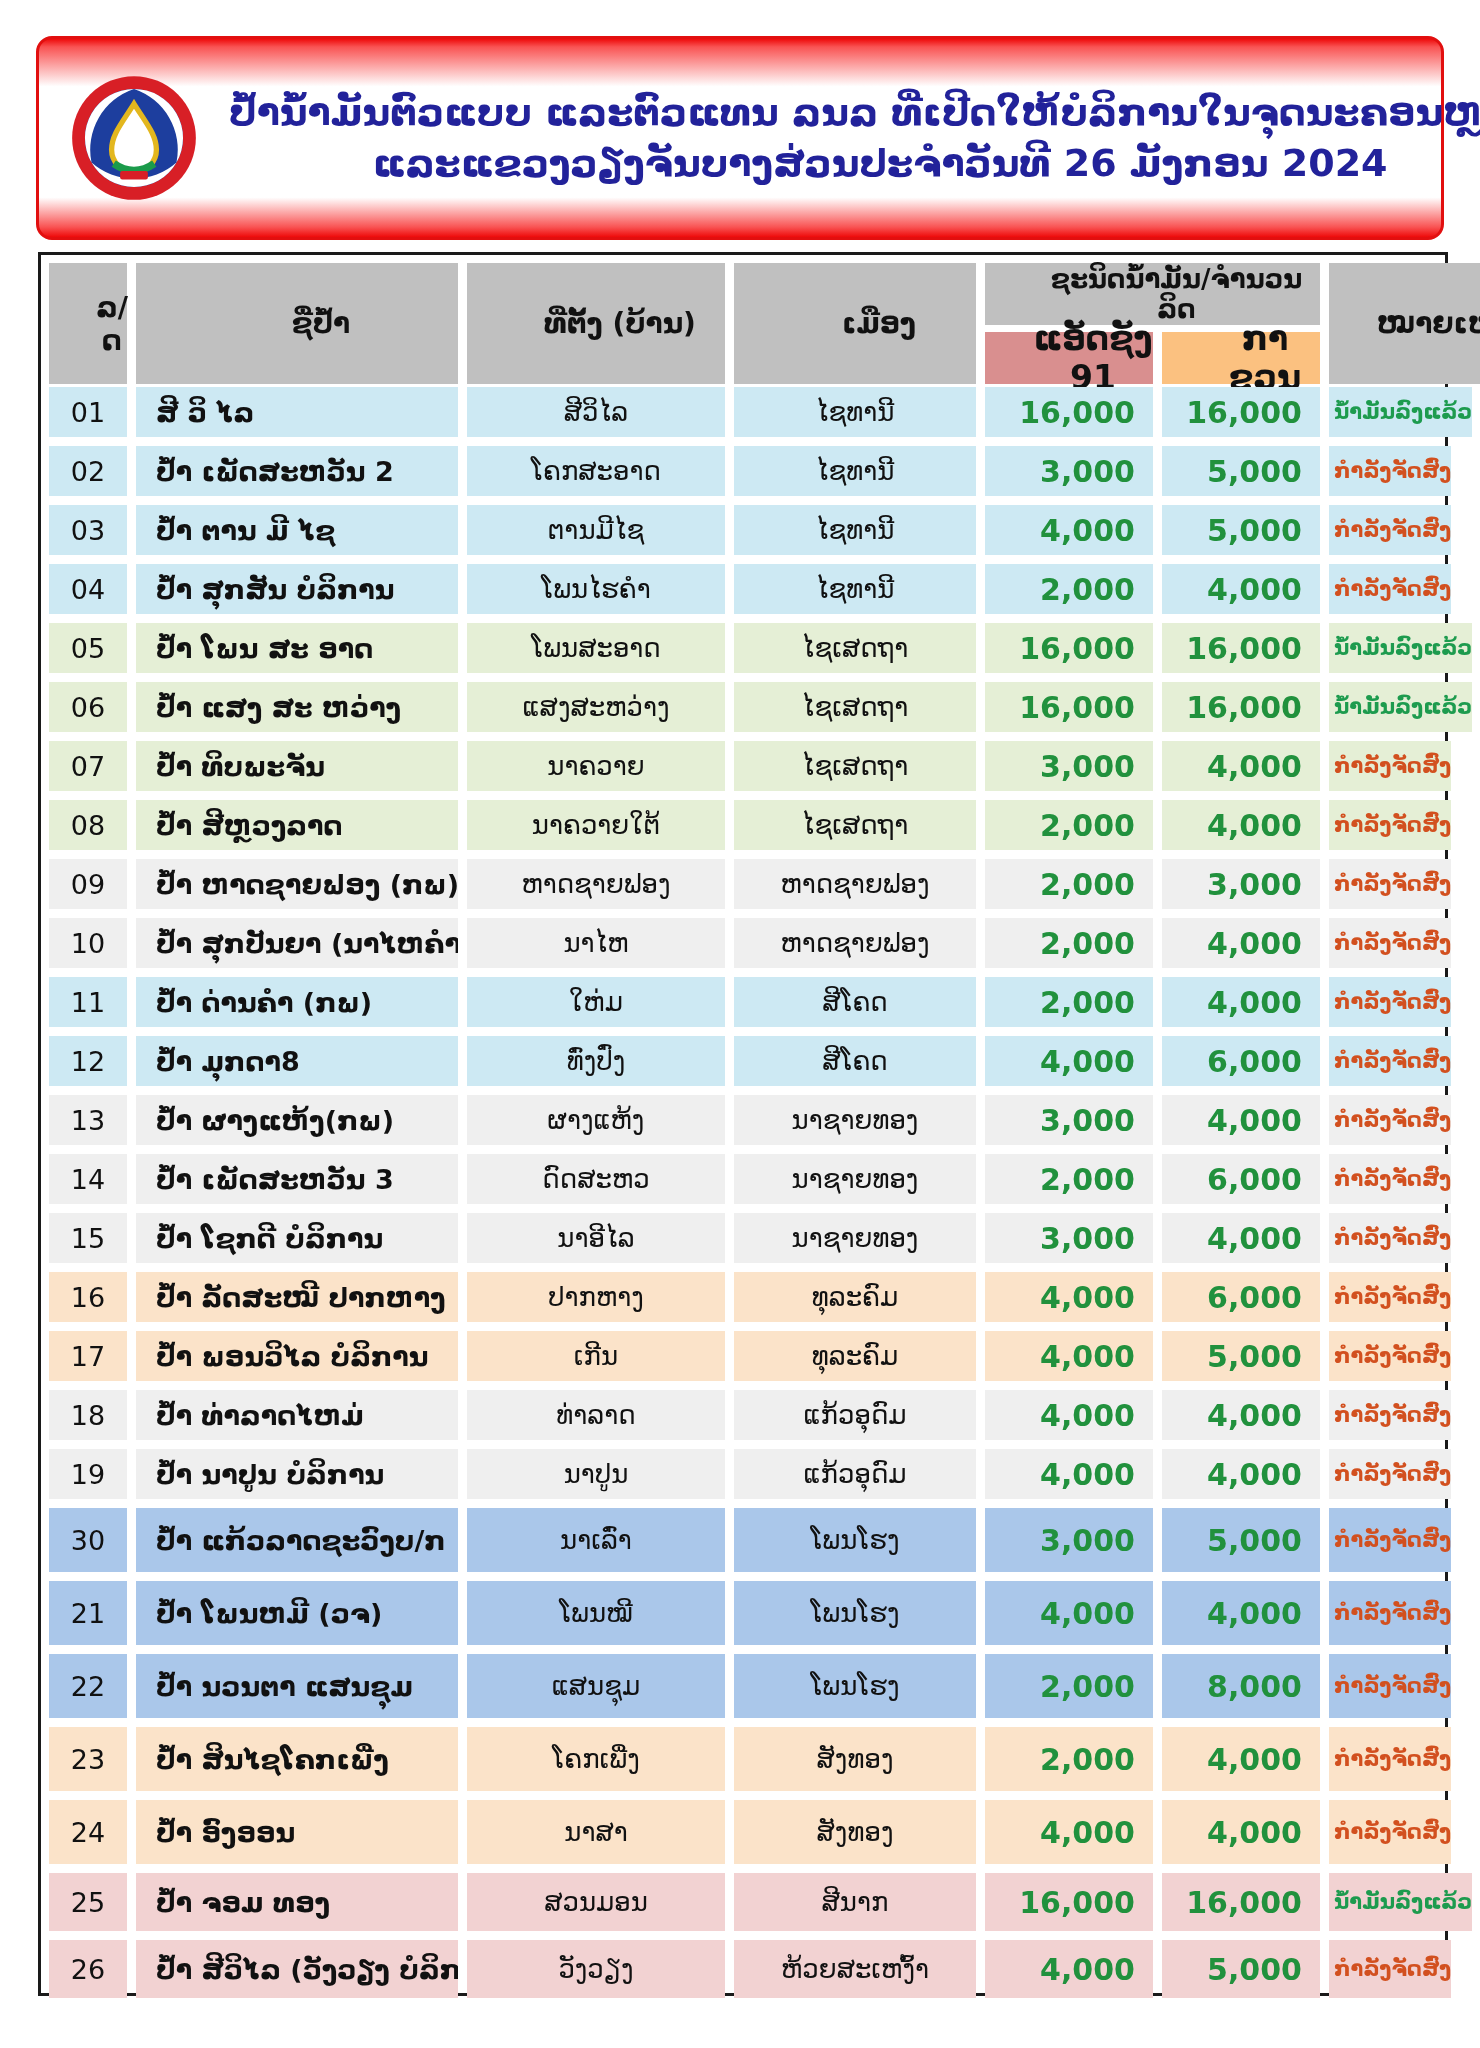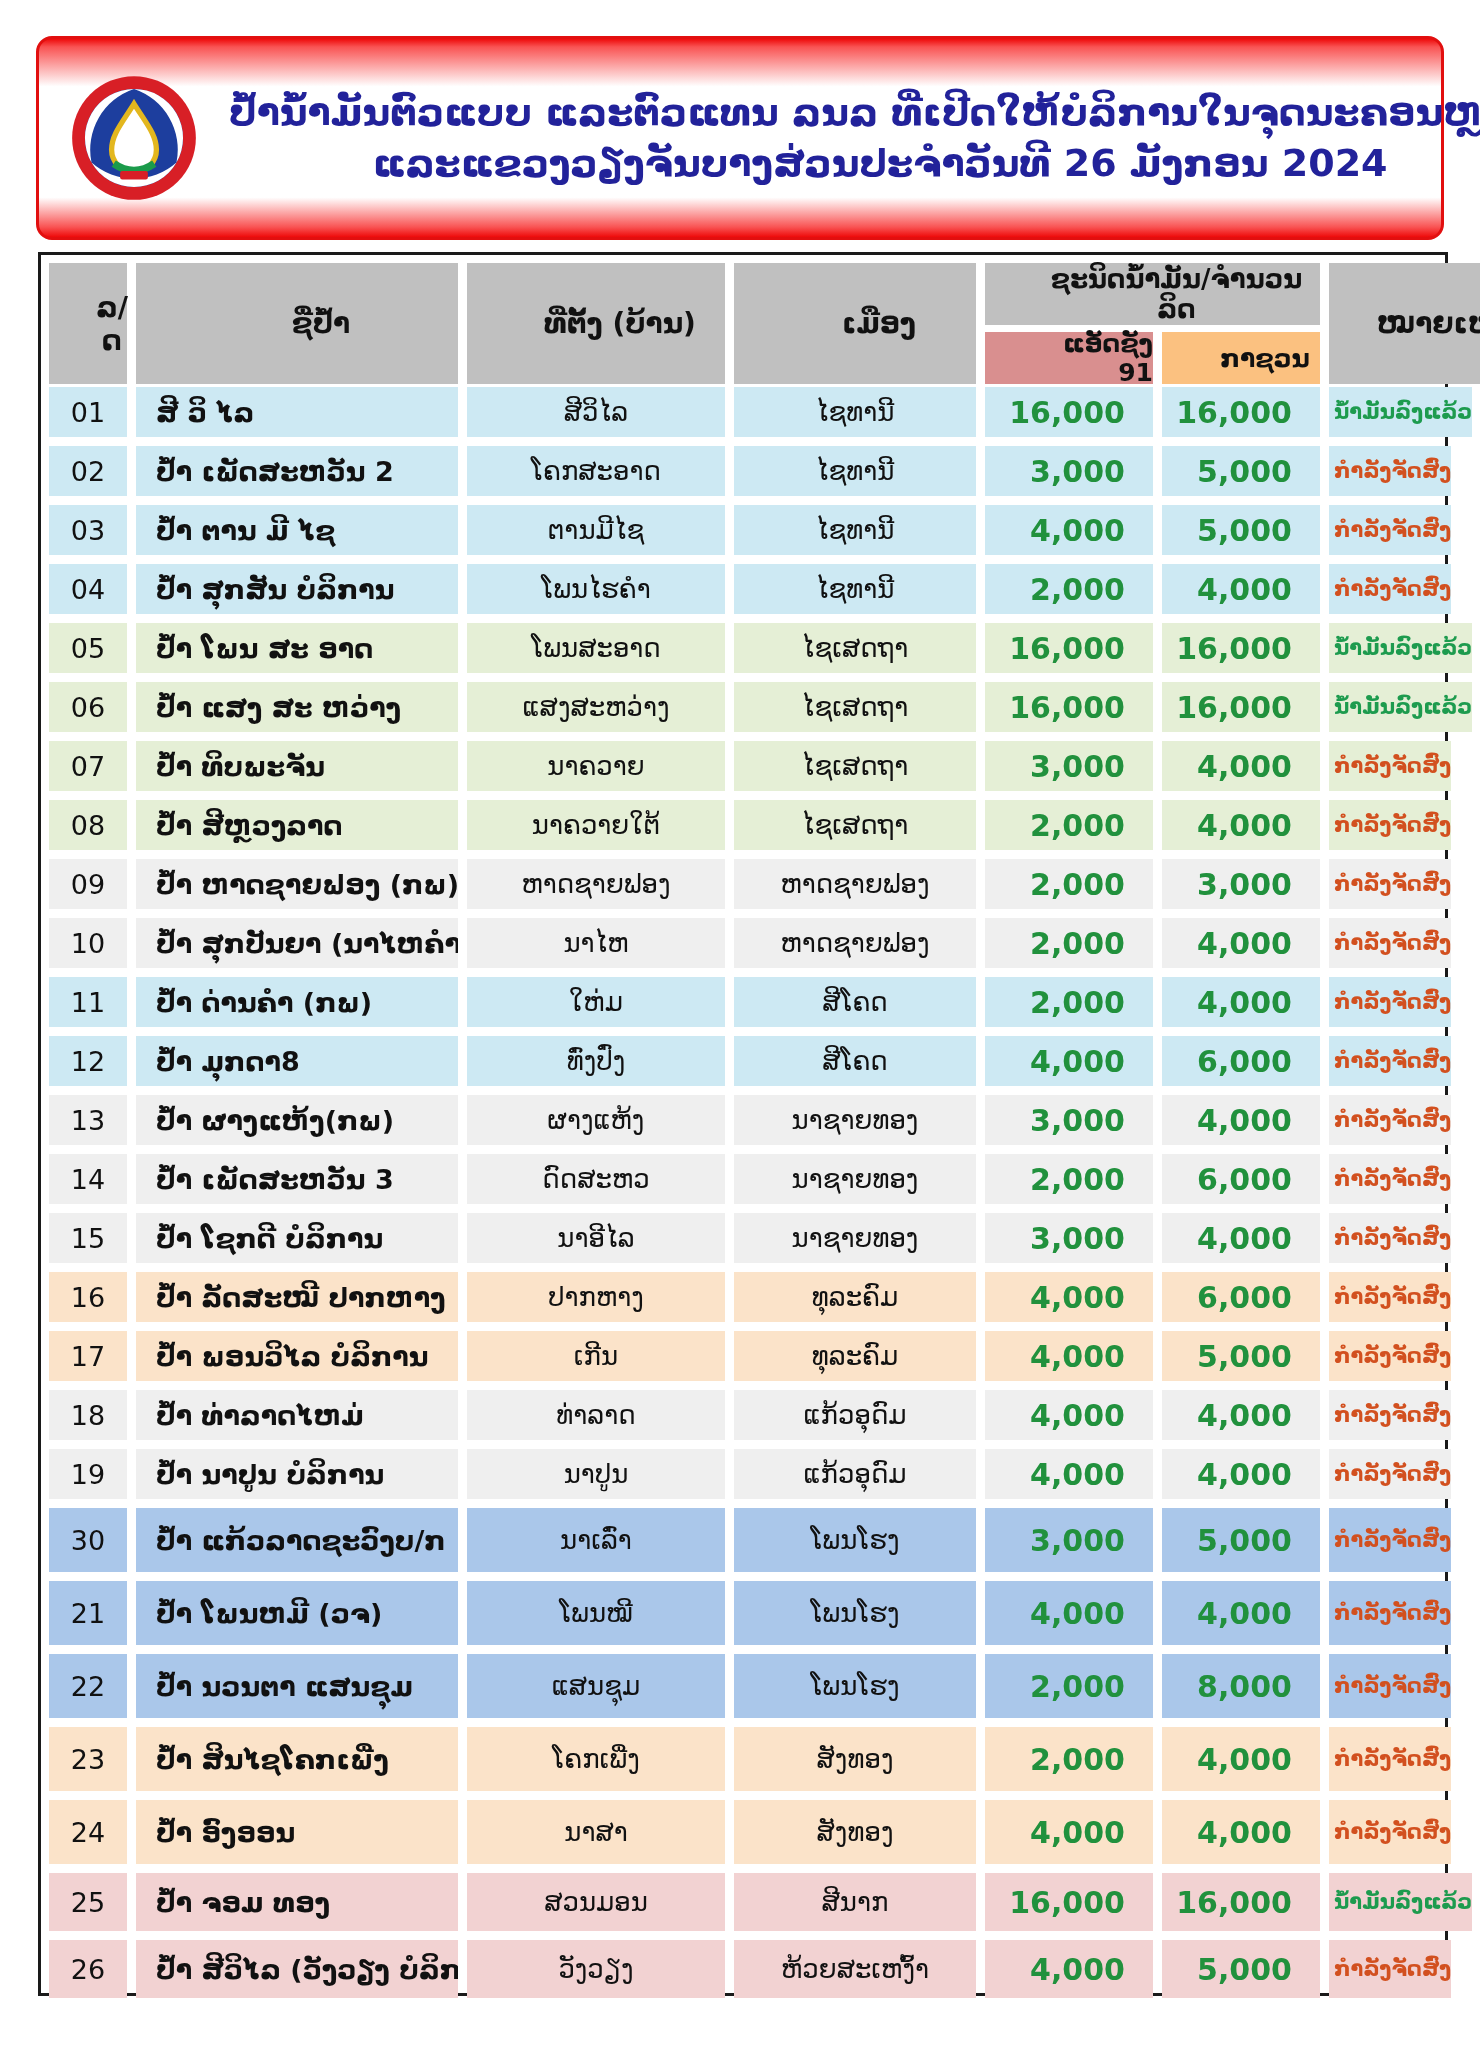"ແອັດຊັງ 91" .hc.sub { font-size: 25px -> 33px; text-align: right -> none }
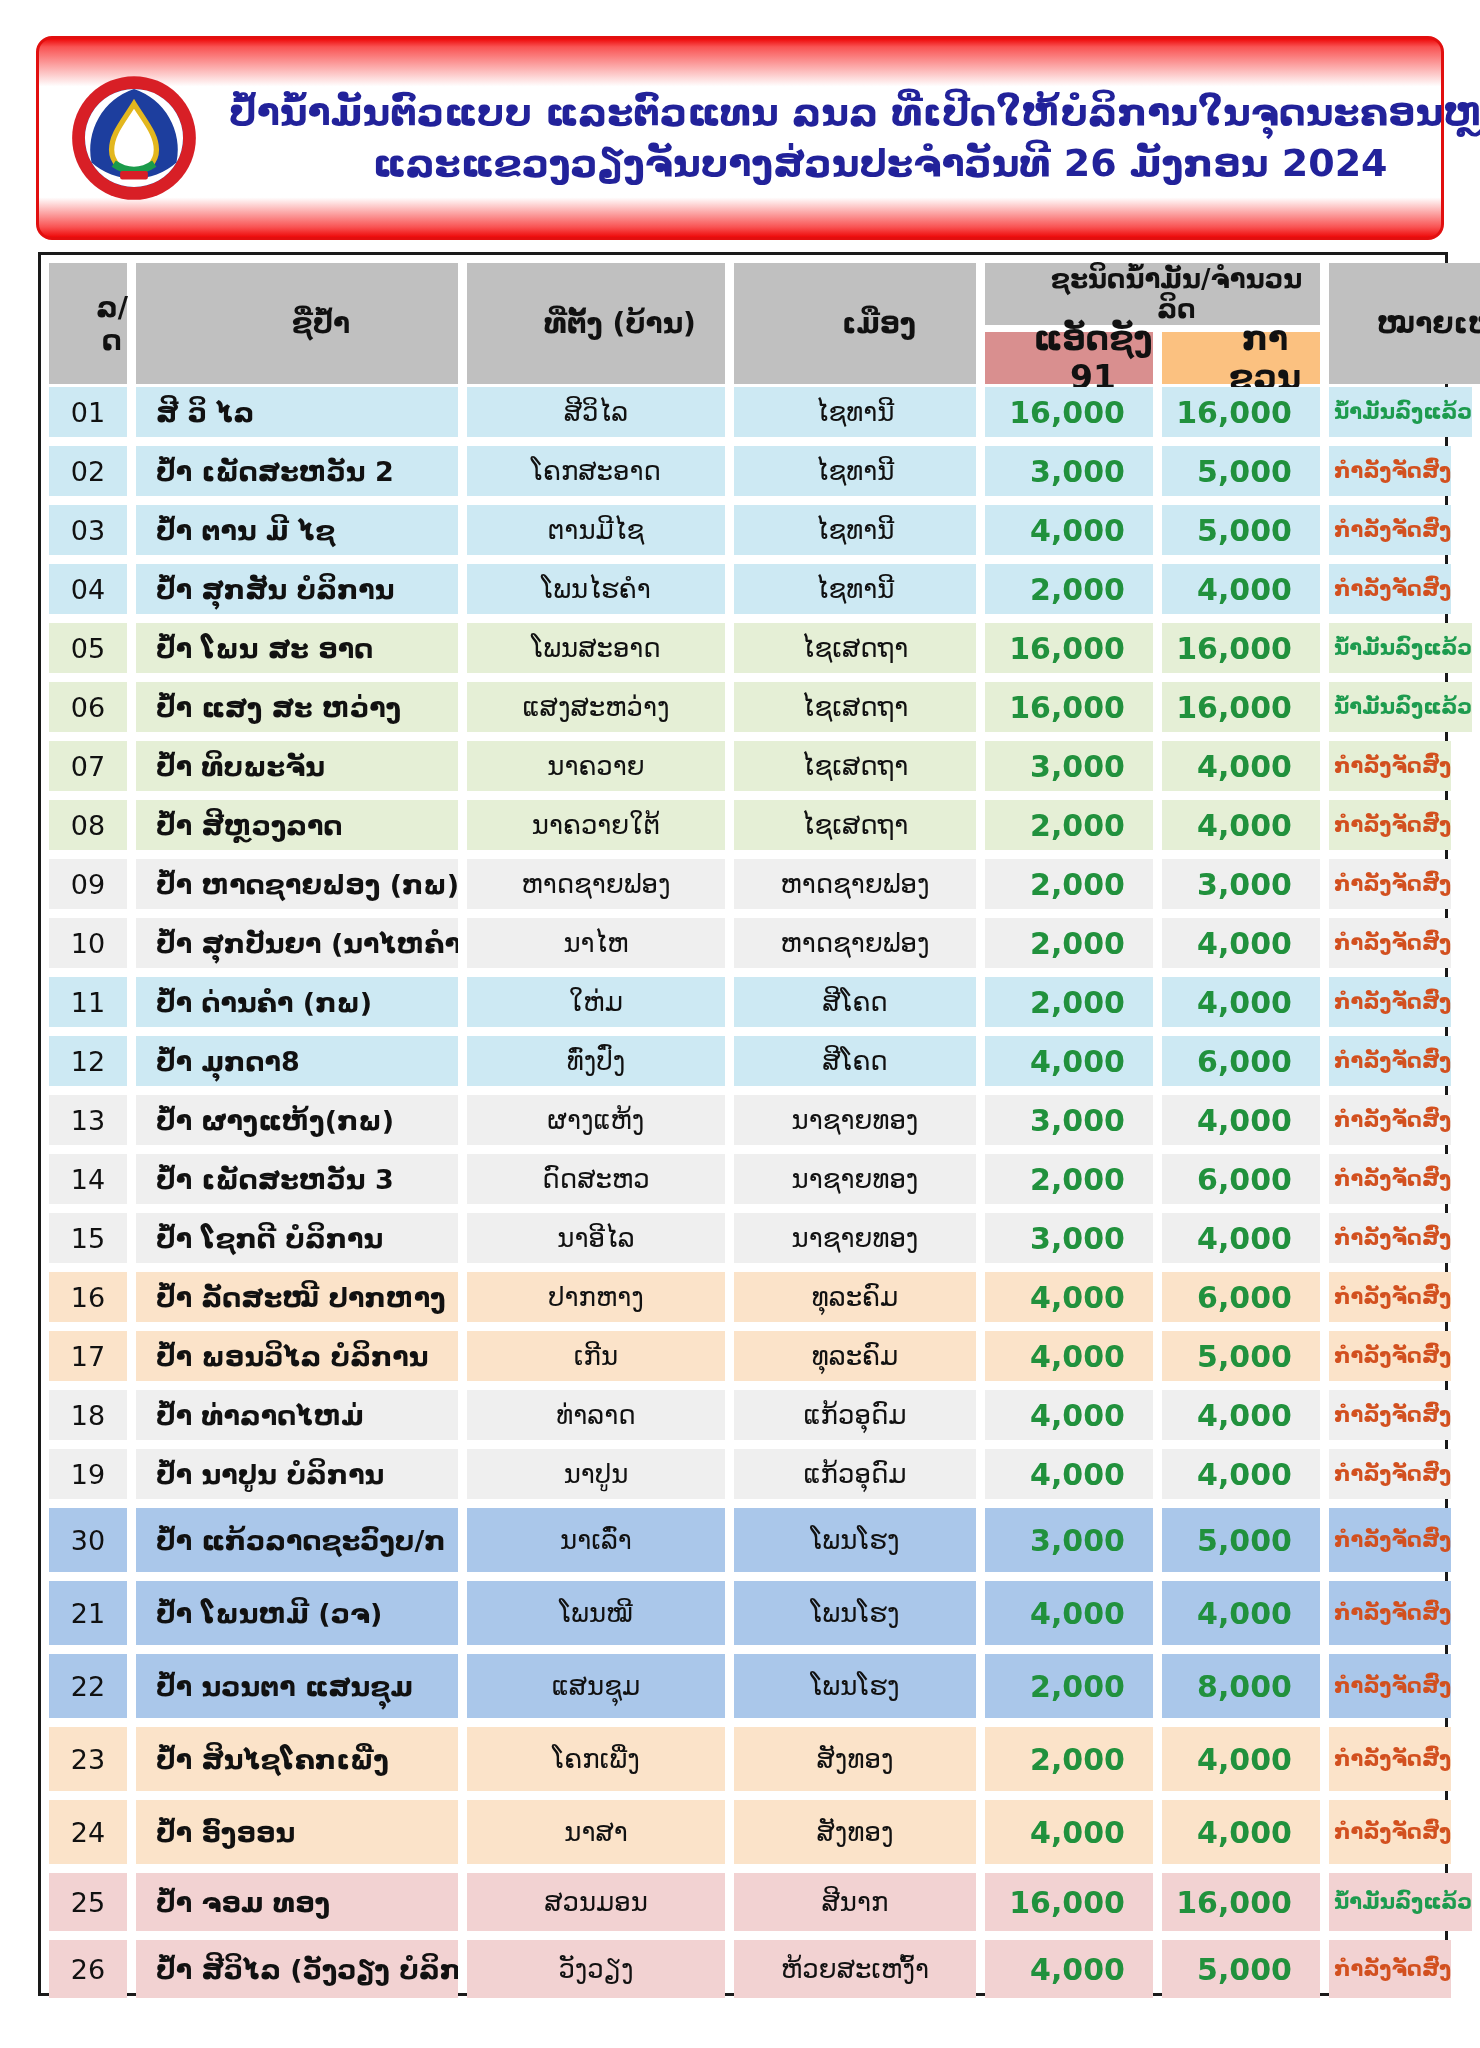"16,000" .c-qty { padding-right: 28px -> 18px }
